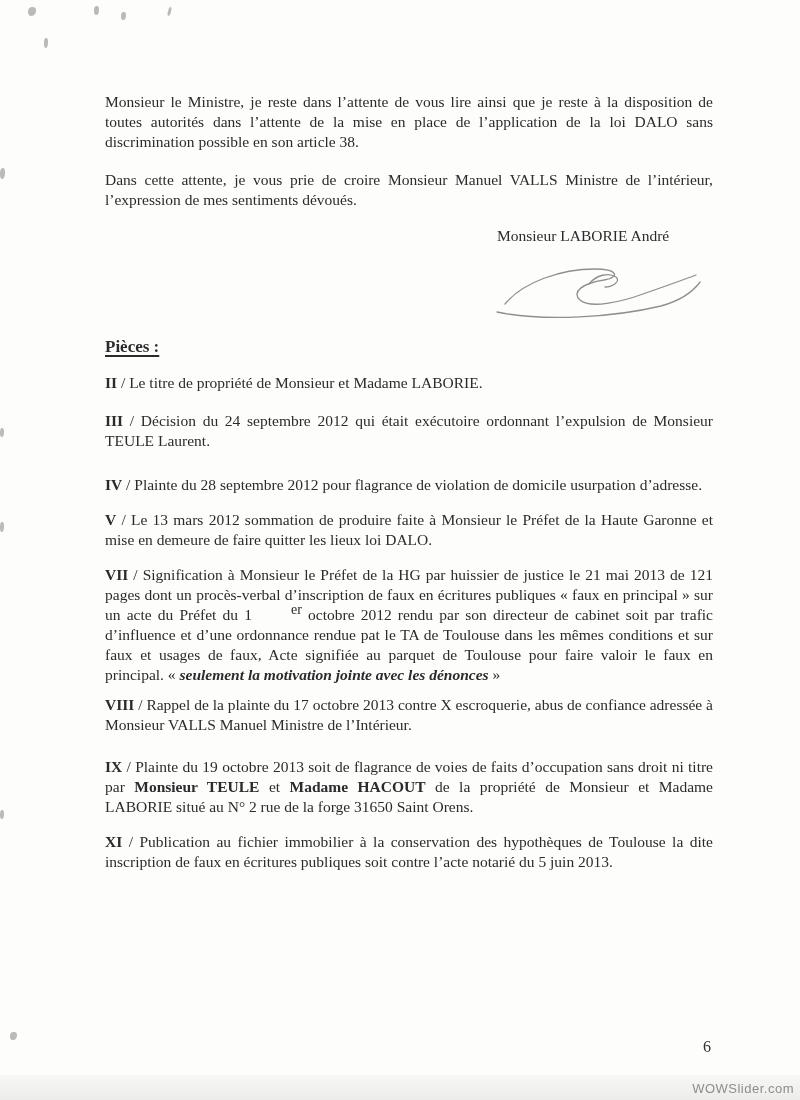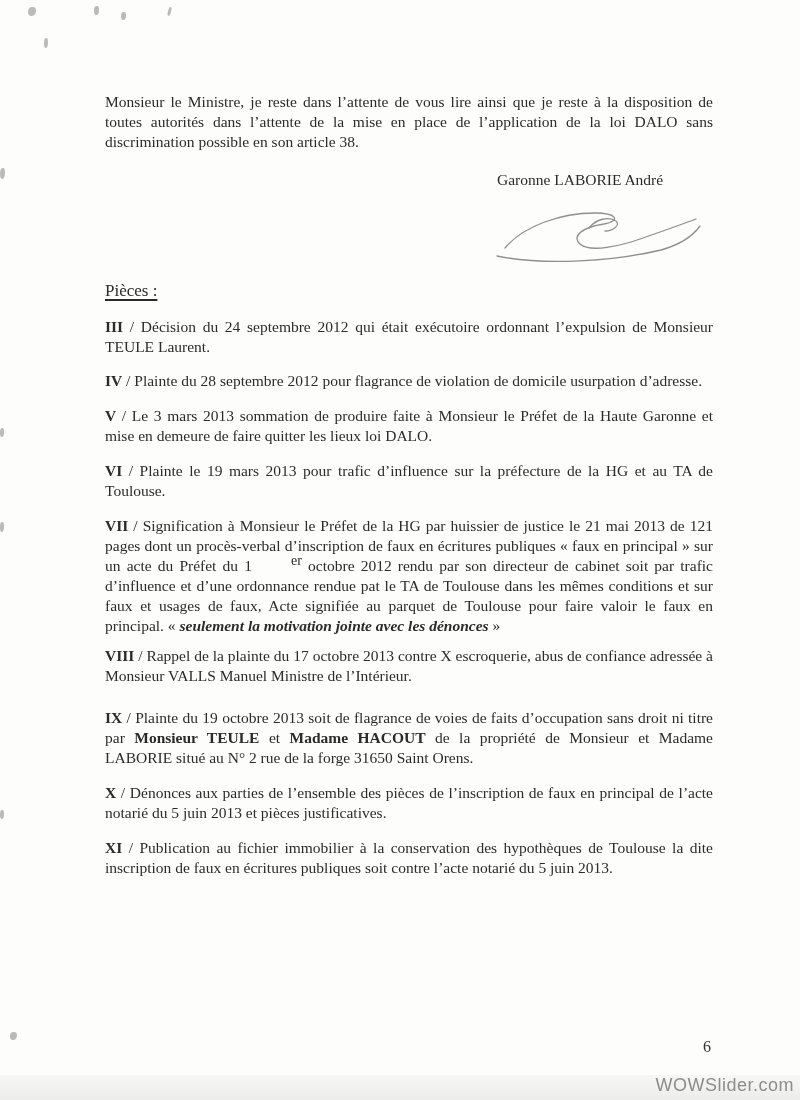"Dans cette attente, je vous" p.para { html: none -> <p>Dans cette attente, je vous prie de croire Monsieur Manuel VALLS Ministre de l’intérieur, l’expression de mes sentiments dévoués.</p> }
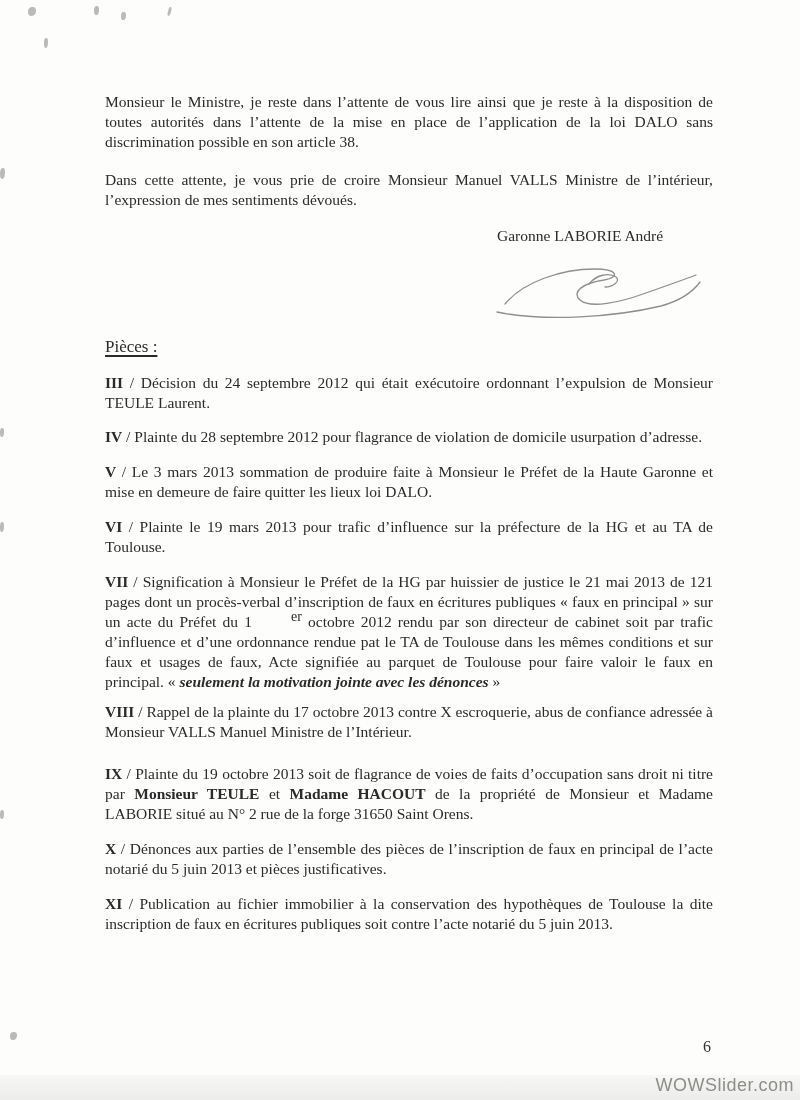"Garonne LABORIE André" div.signatory { text: Garonne -> Monsieur }
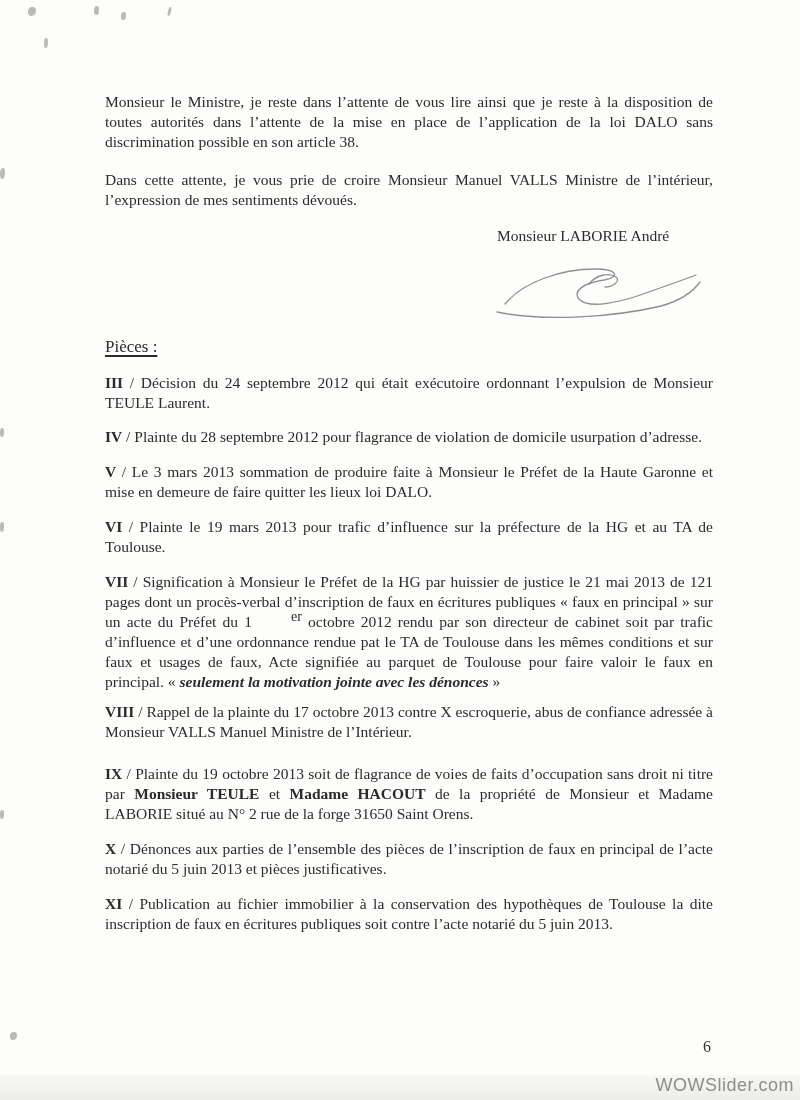"Pièces :" .heading { font-weight: normal -> bold }
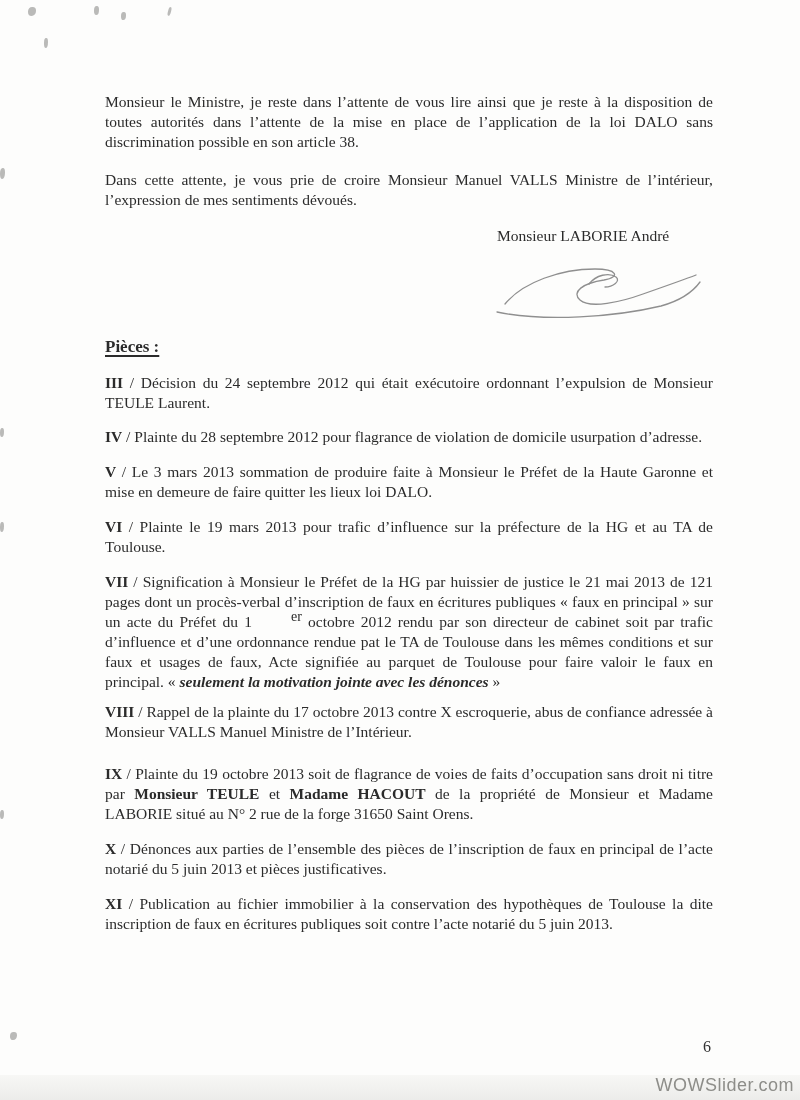"II / Le titre de" p.item { html: none -> <p><b>II</b><span> / </span><span>Le titre de propriété de Monsieur et Madame LABORIE.</span></p> }
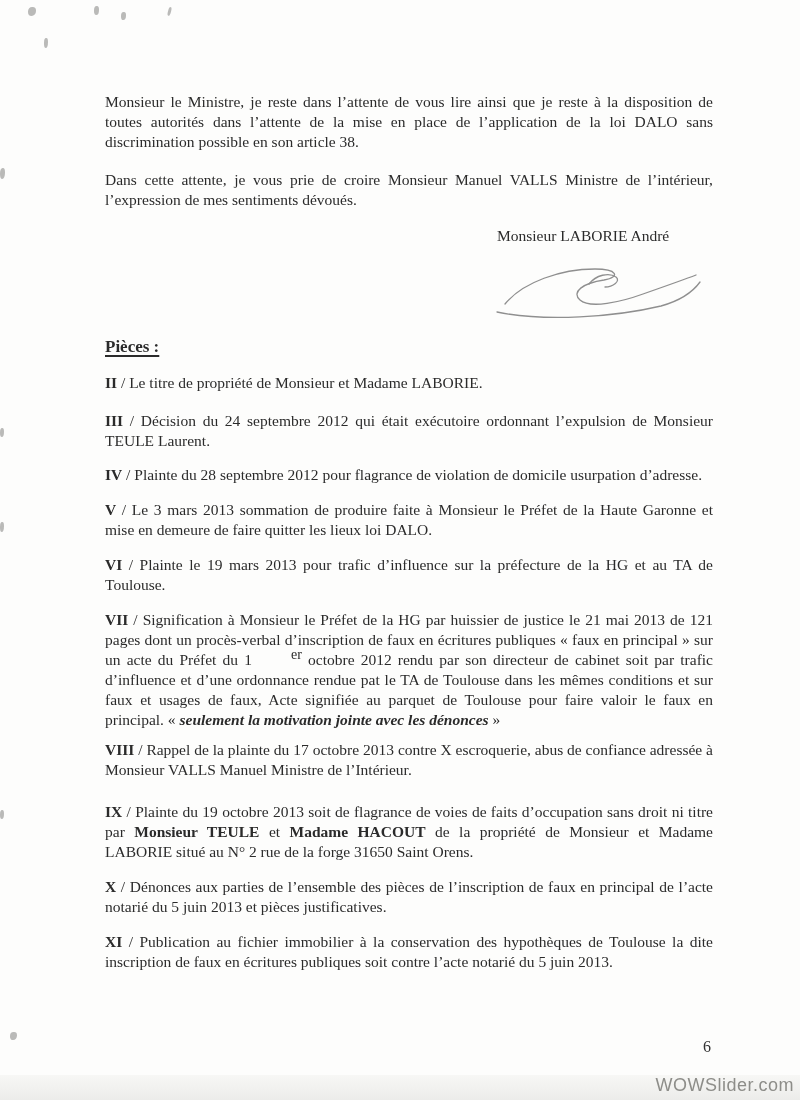"III / Décision du 24" .item.mb14 { margin-bottom: 14px -> 24px }
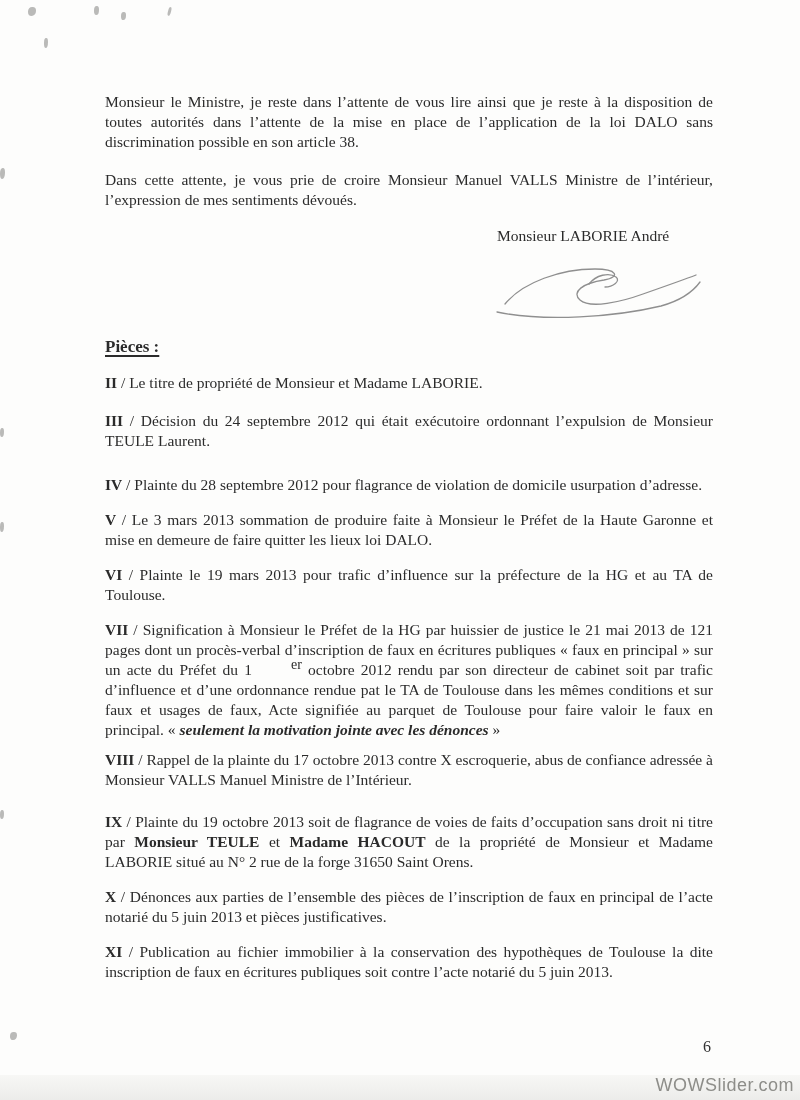"Le 3 mars 2013 sommation" span { text: 3 mars 2013 -> 13 mars 2012 }
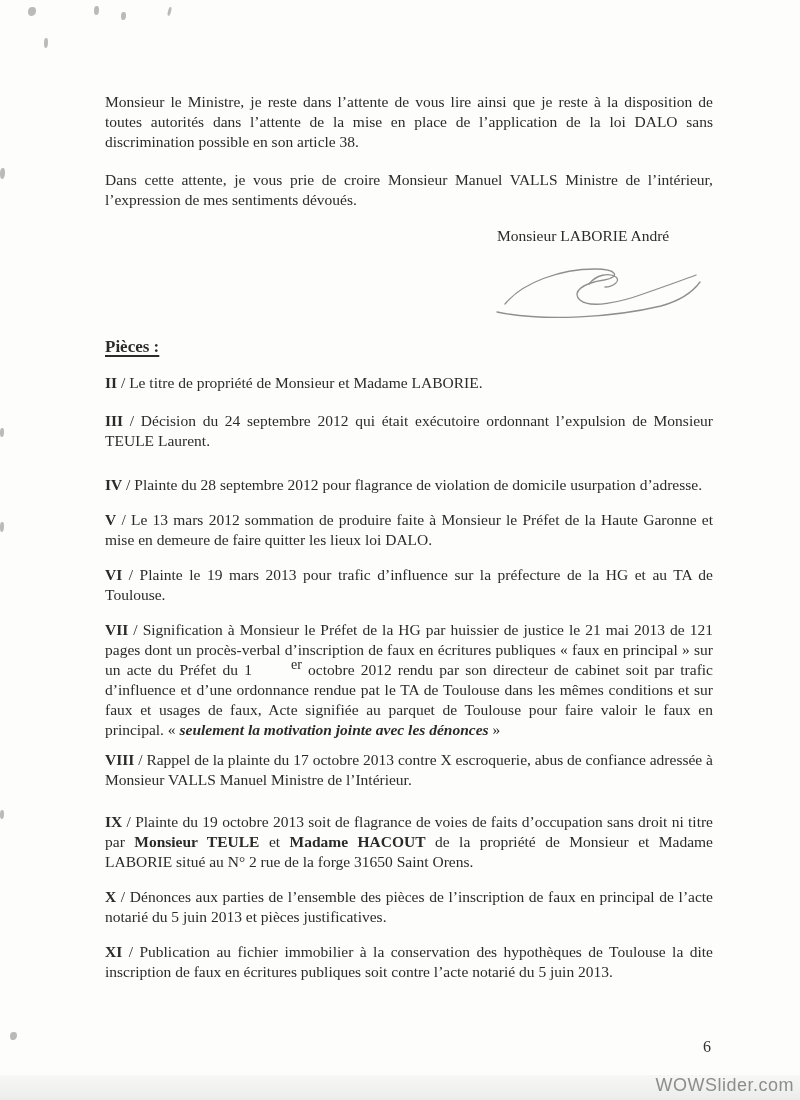"VI / Plainte le 19" p.item { html: <p><b>VI</b><span> / </span><span>Plainte le 19 mars 2013 pour trafic d’influence sur la préfecture de la HG et au TA de Toulouse.</span></p> -> none }
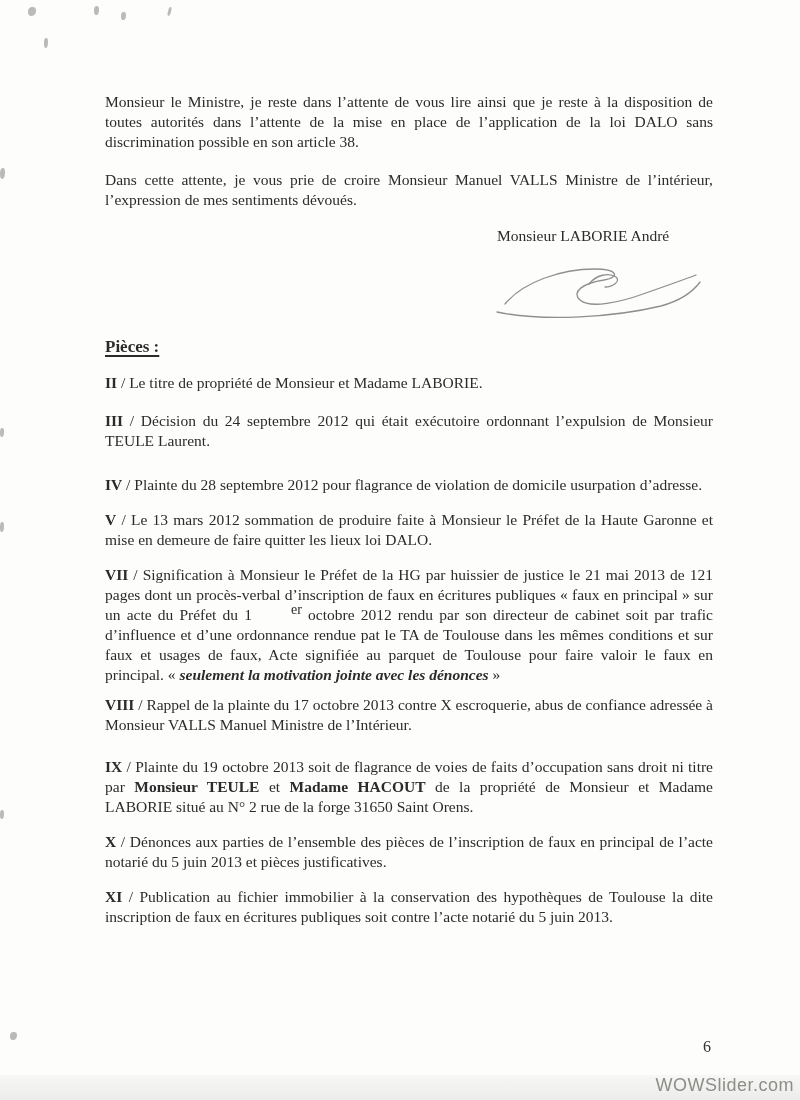"X / Dénonces aux parties" p.item { html: <p><b>X</b><span> / </span><span>Dénonces aux parties de l’ensemble des pièces de l’inscription de faux en principal de l’acte notarié du 5 juin 2013 et pièces justificatives.</span></p> -> none }
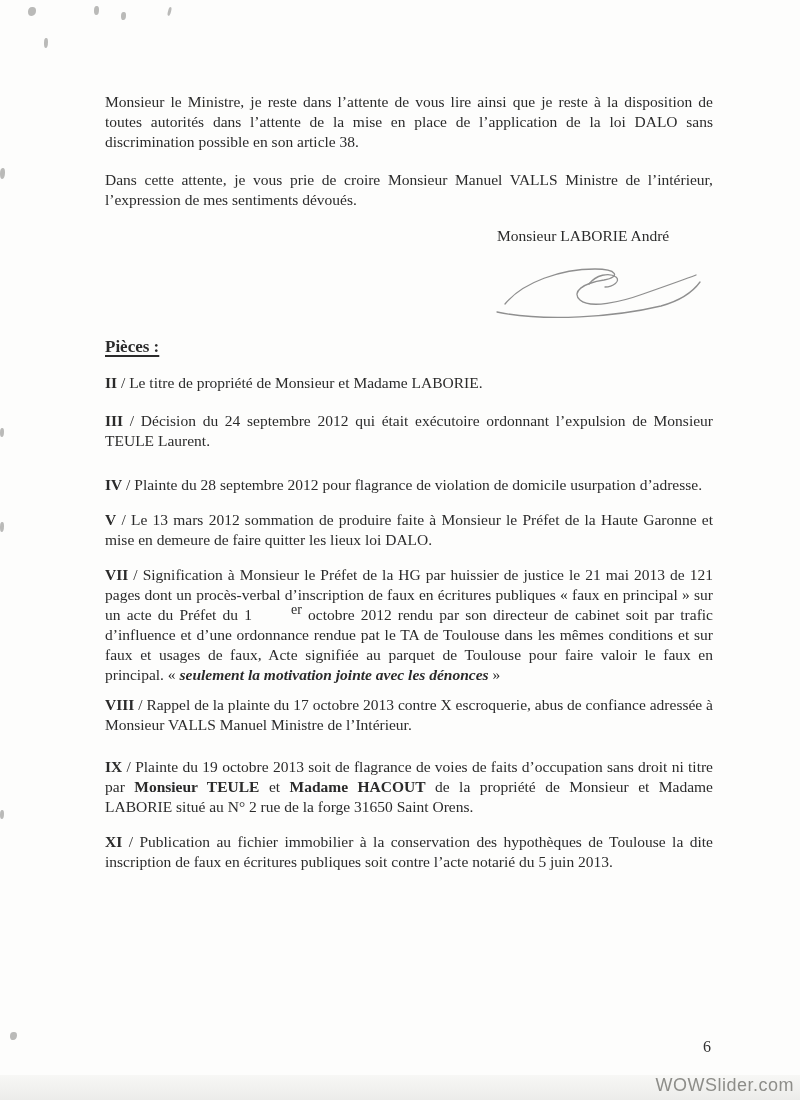"WOWSlider.com" .watermark { font-size: 18px -> 13px }
